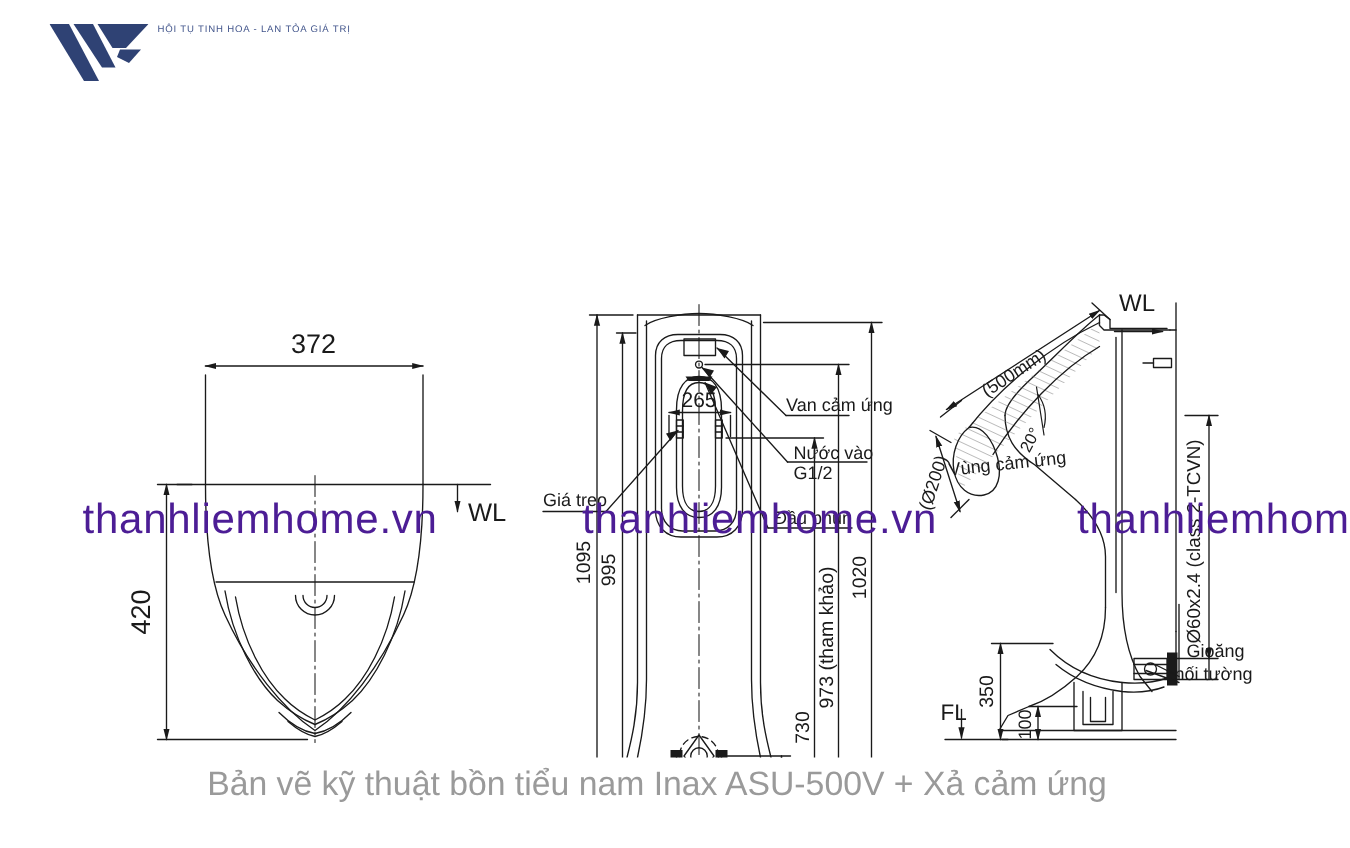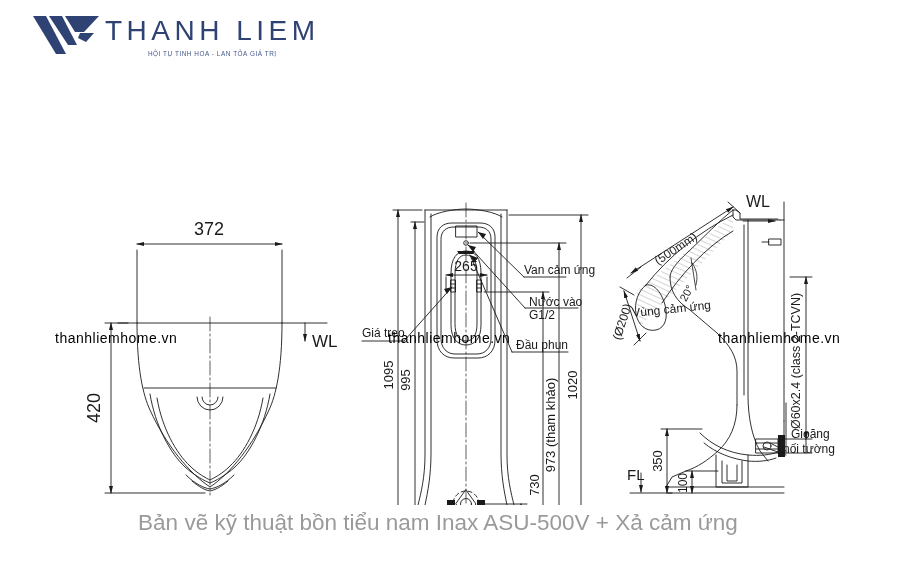"THANH LIEM" div { html: <div>THANH LIEM</div> -> none }
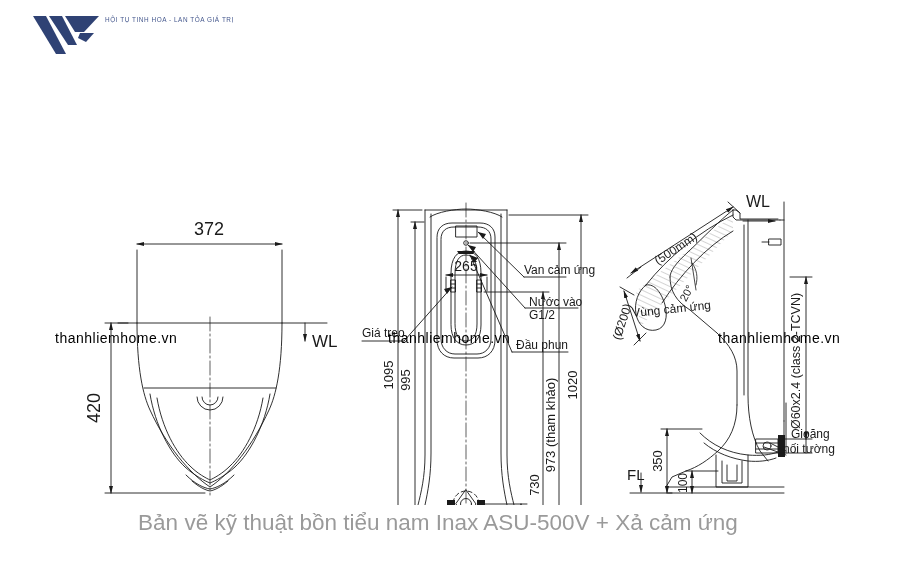"thanhliemhome.vn" .watermark { color: #000000 -> #4c1d95; font-size: 14px -> 28px }
